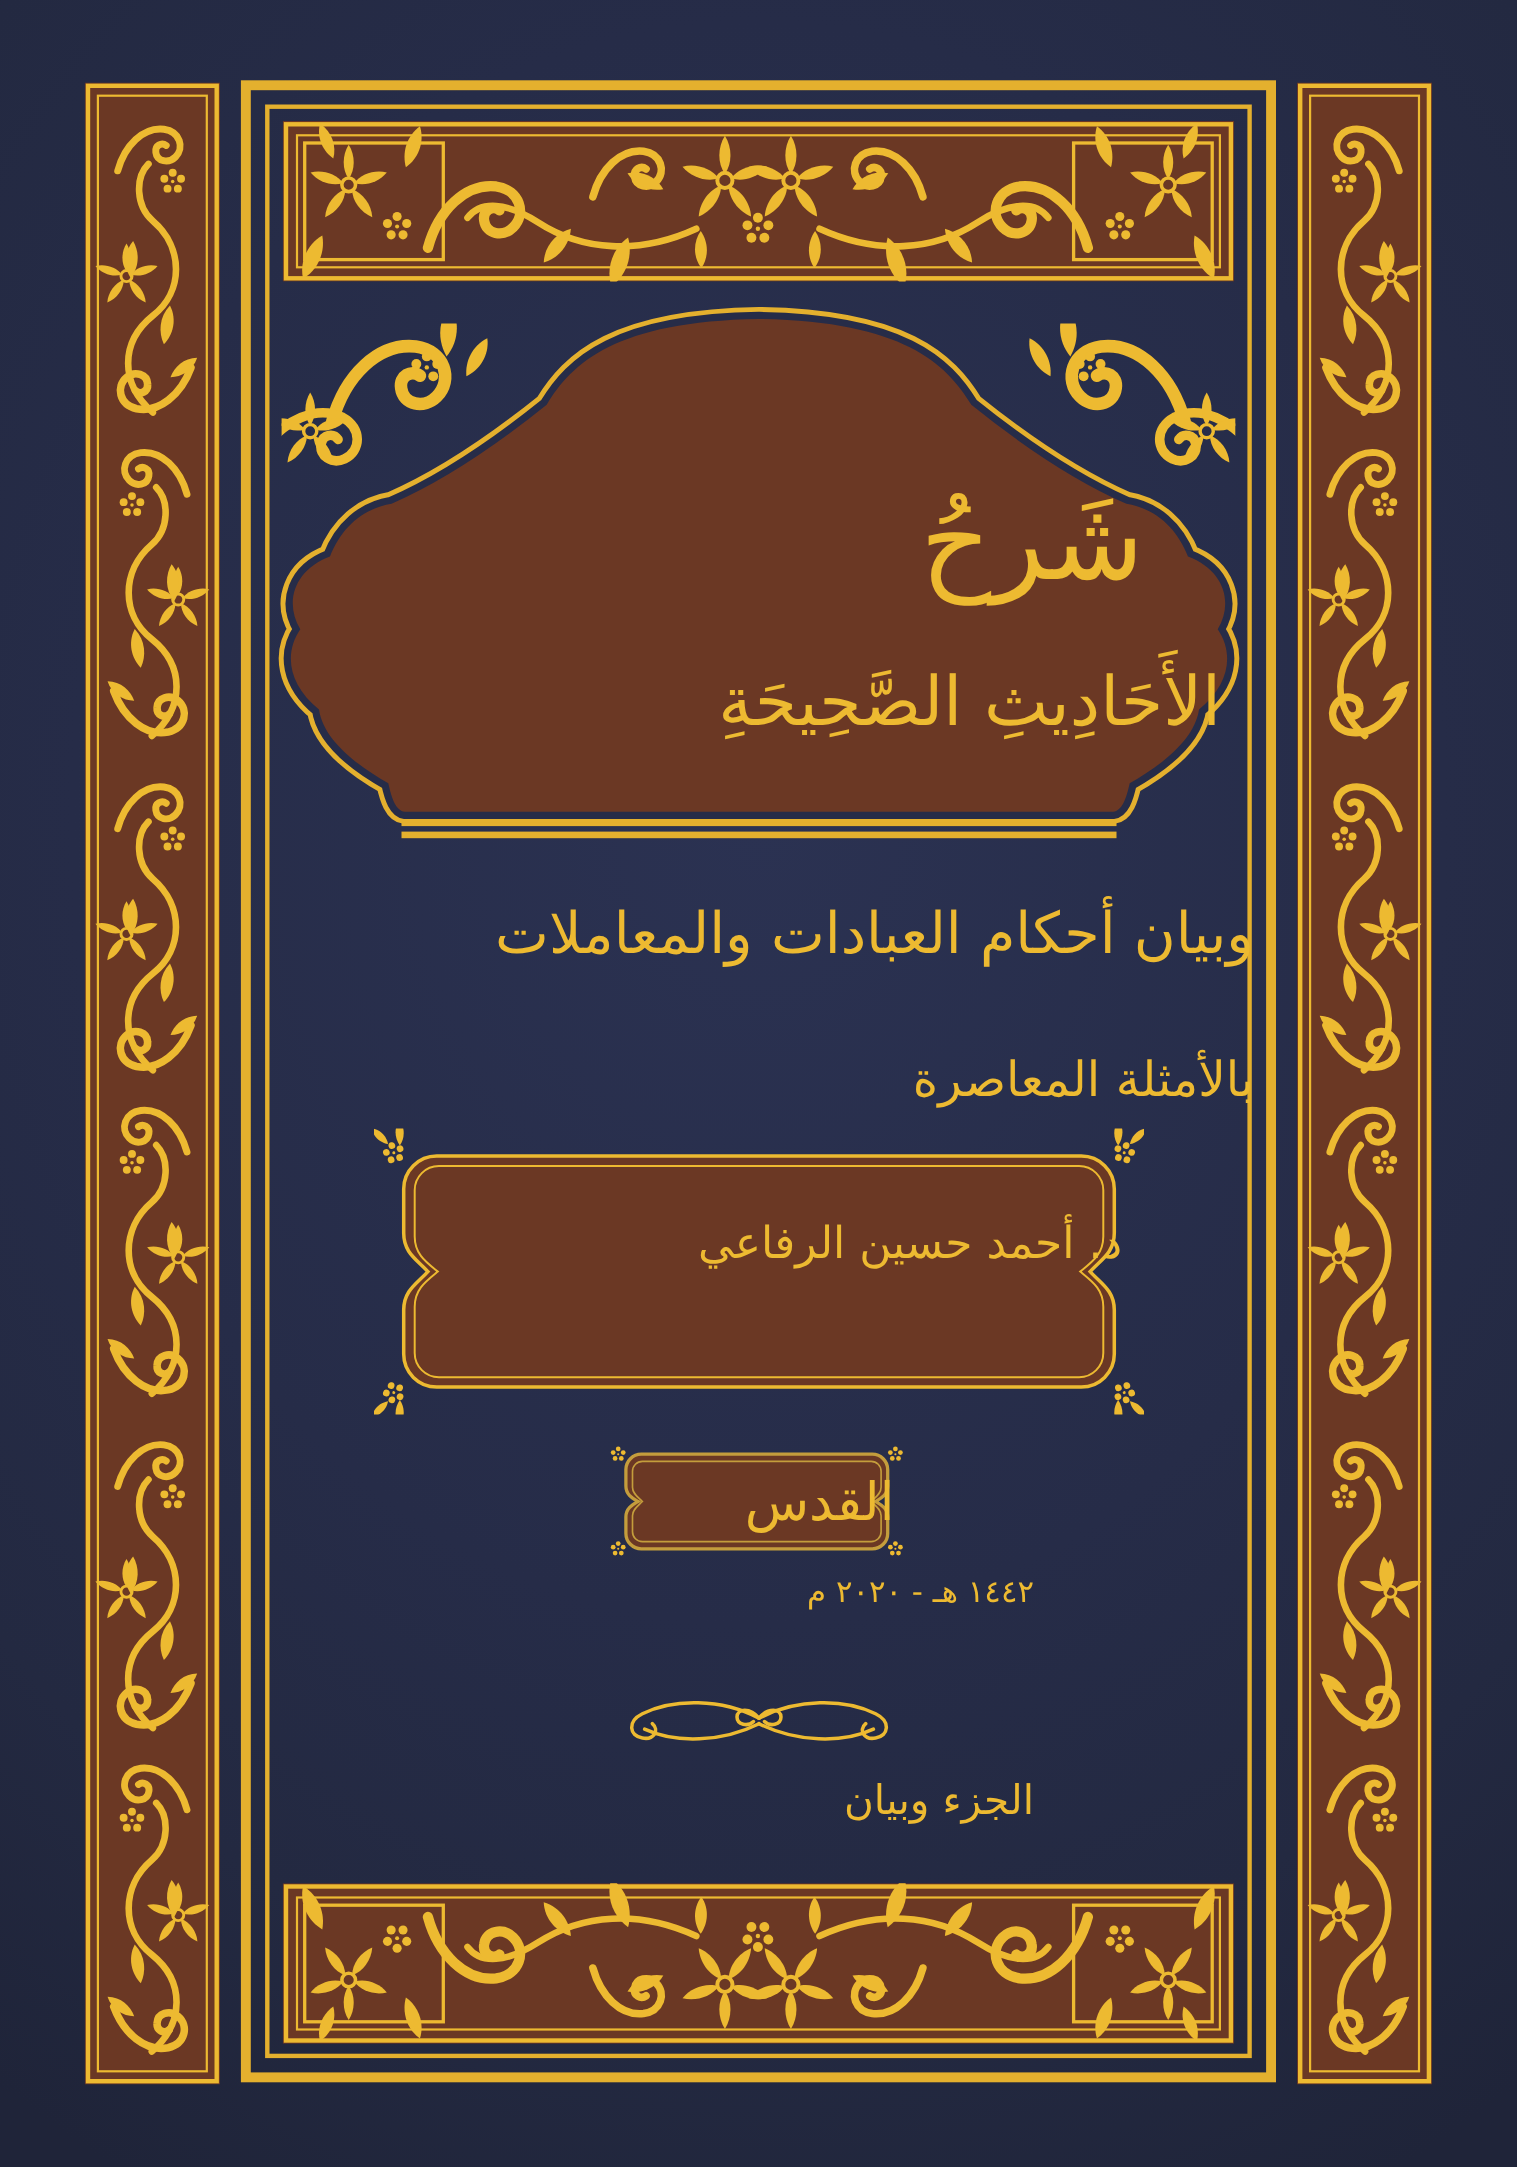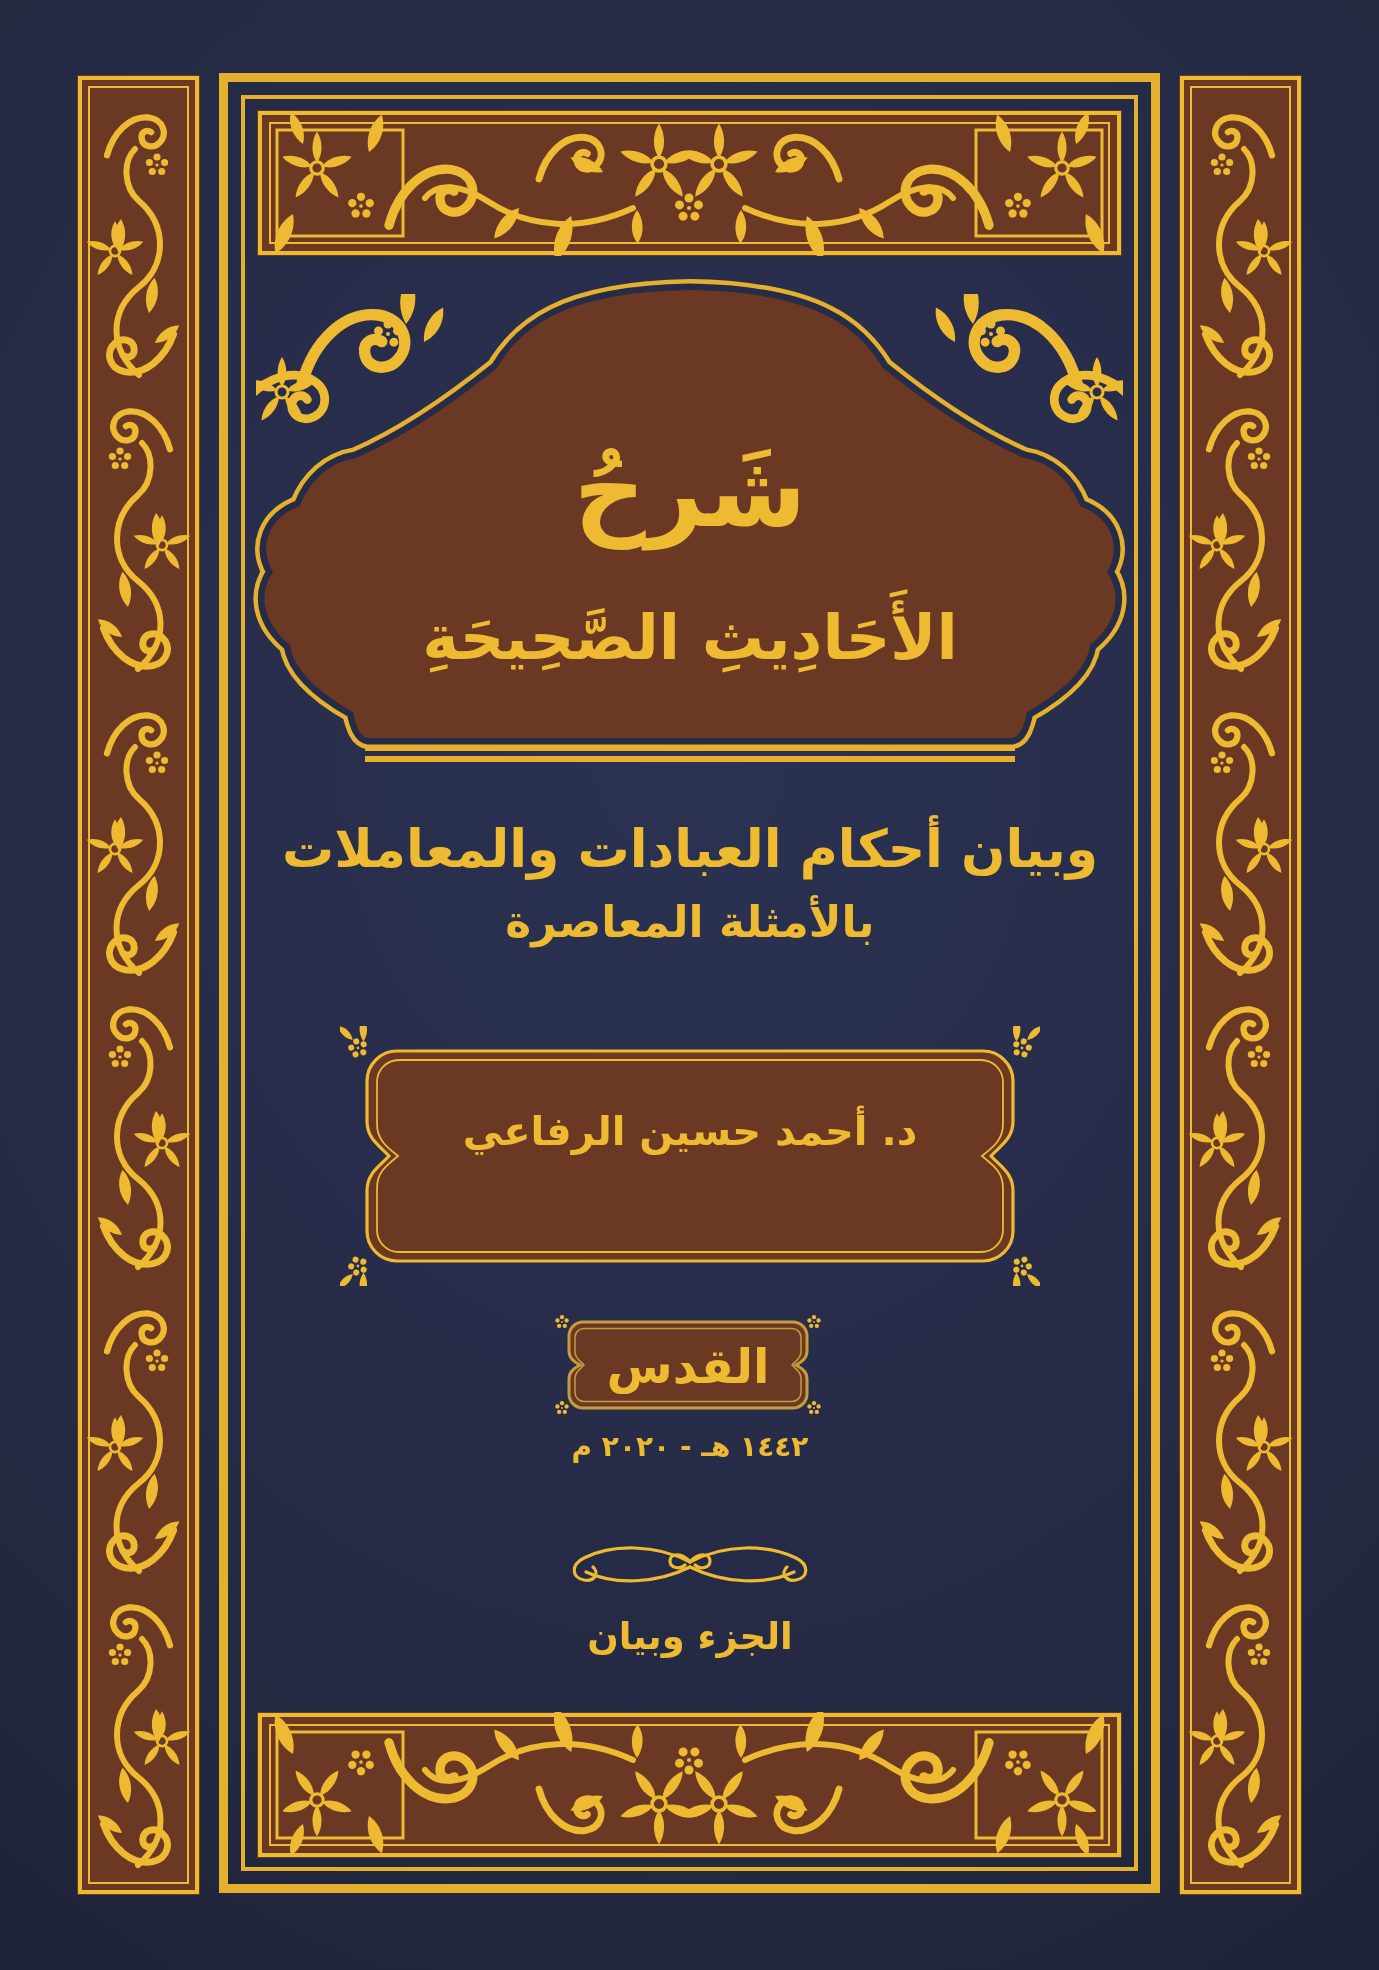"شَرحُ" .gold-text { font-weight: bold -> normal; text-align: center -> none }
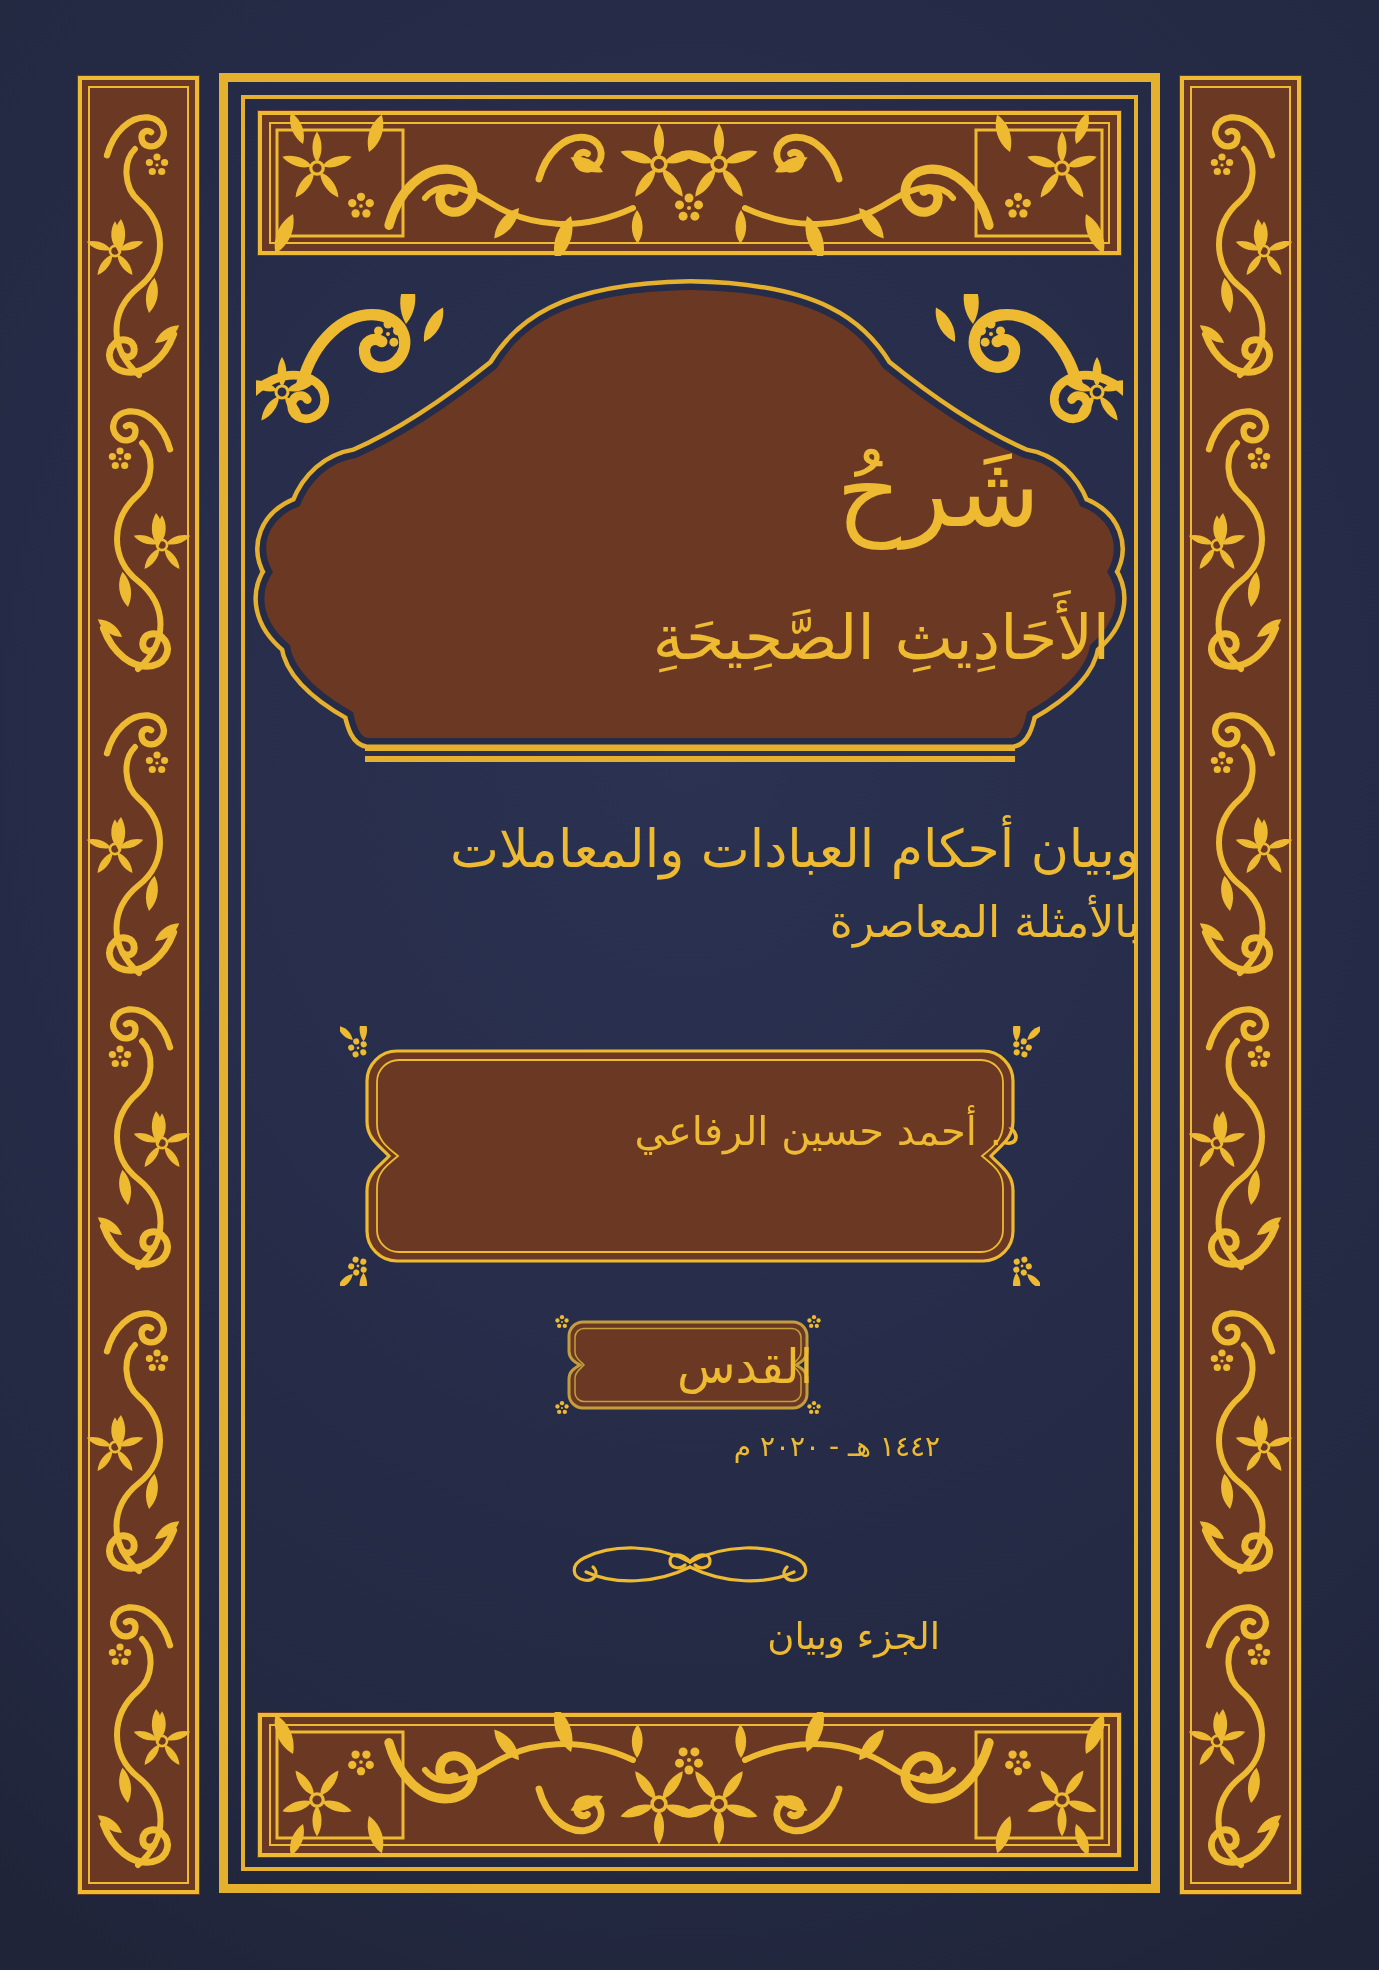"بالأمثلة المعاصرة" div.abs { top: 892px -> 952px }
